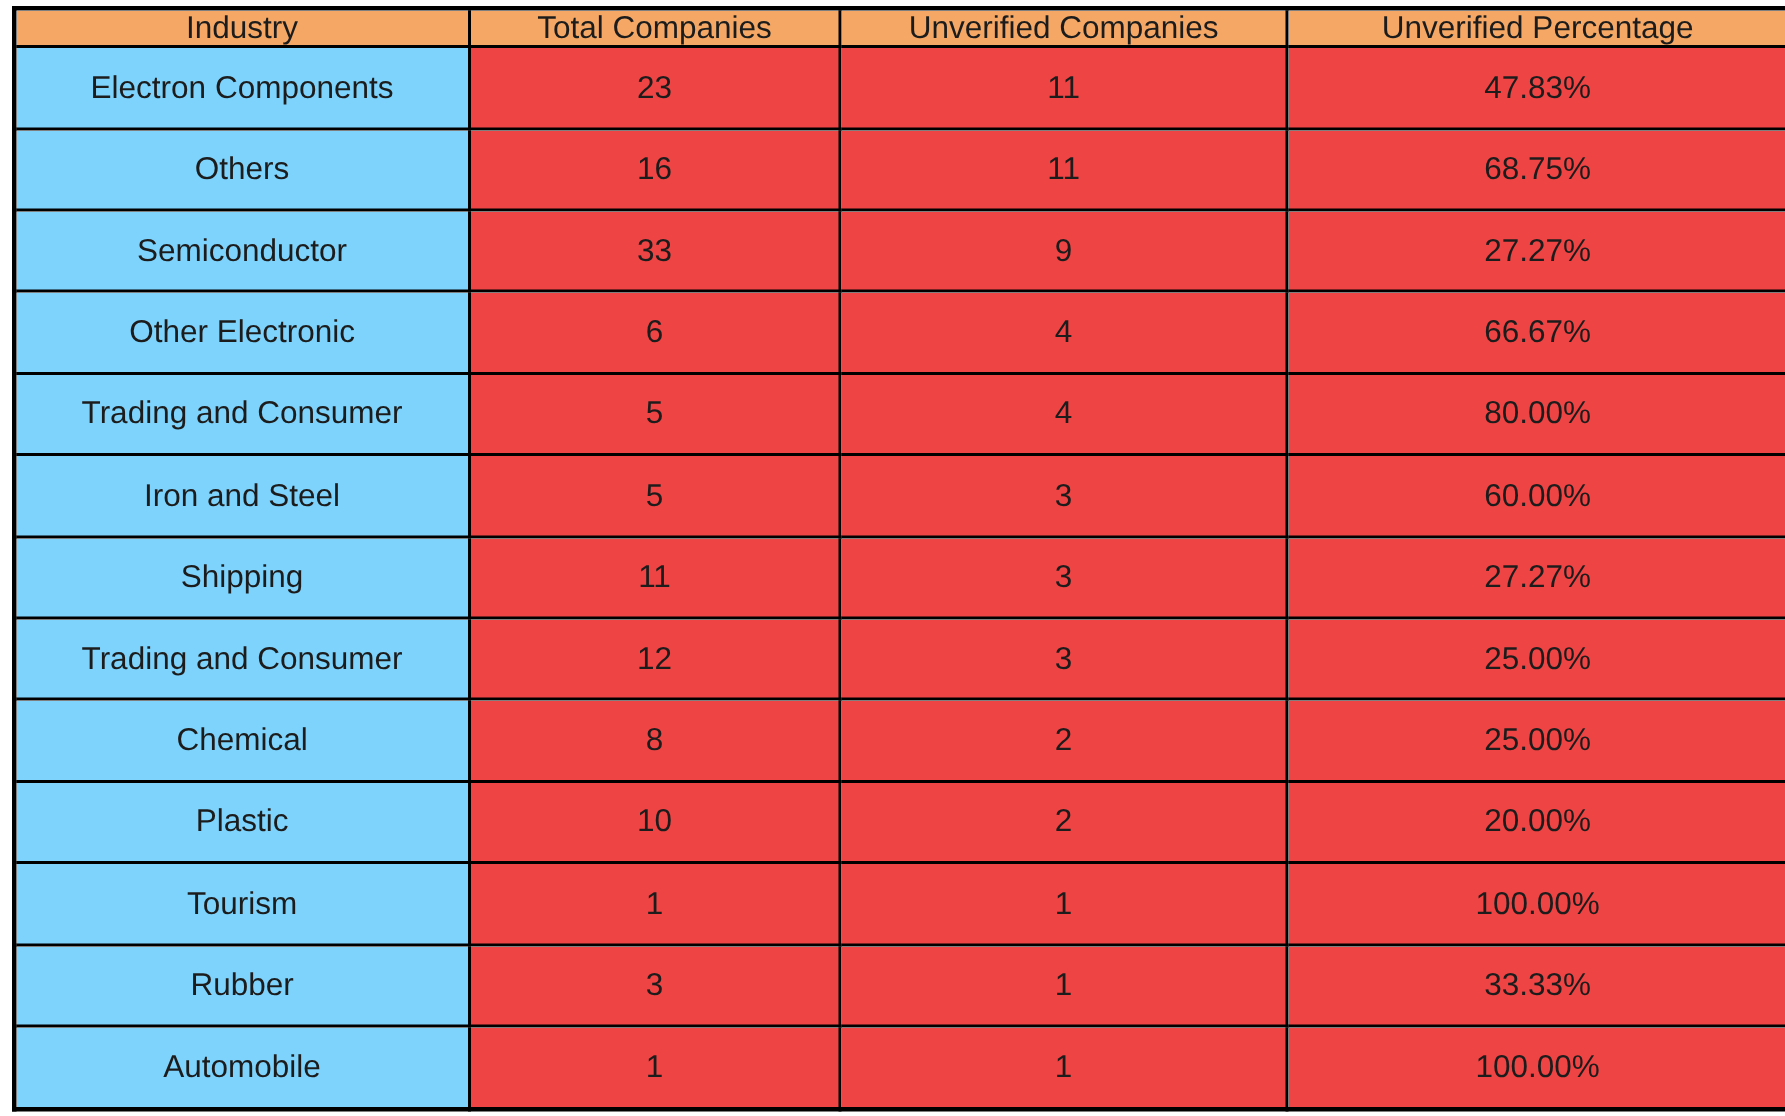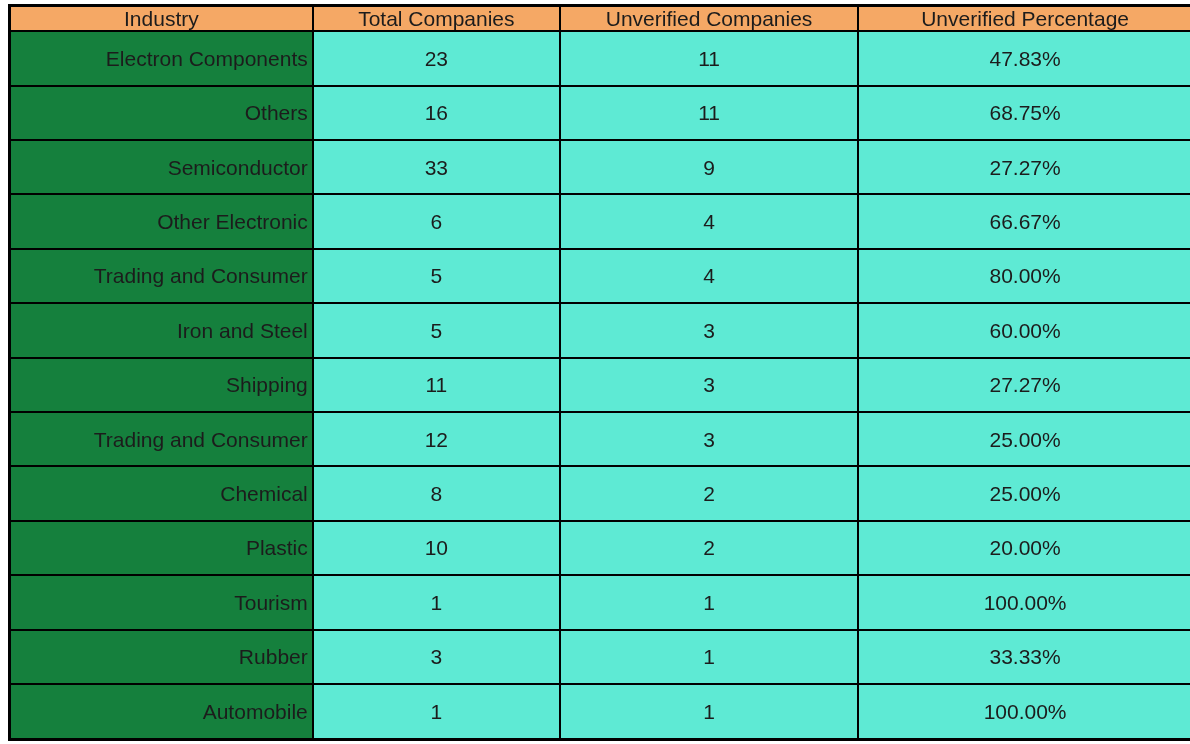"Electron Components" table.data-table td.industry-cell { background: #15803d -> #7dd3fc; text-align: right -> none }
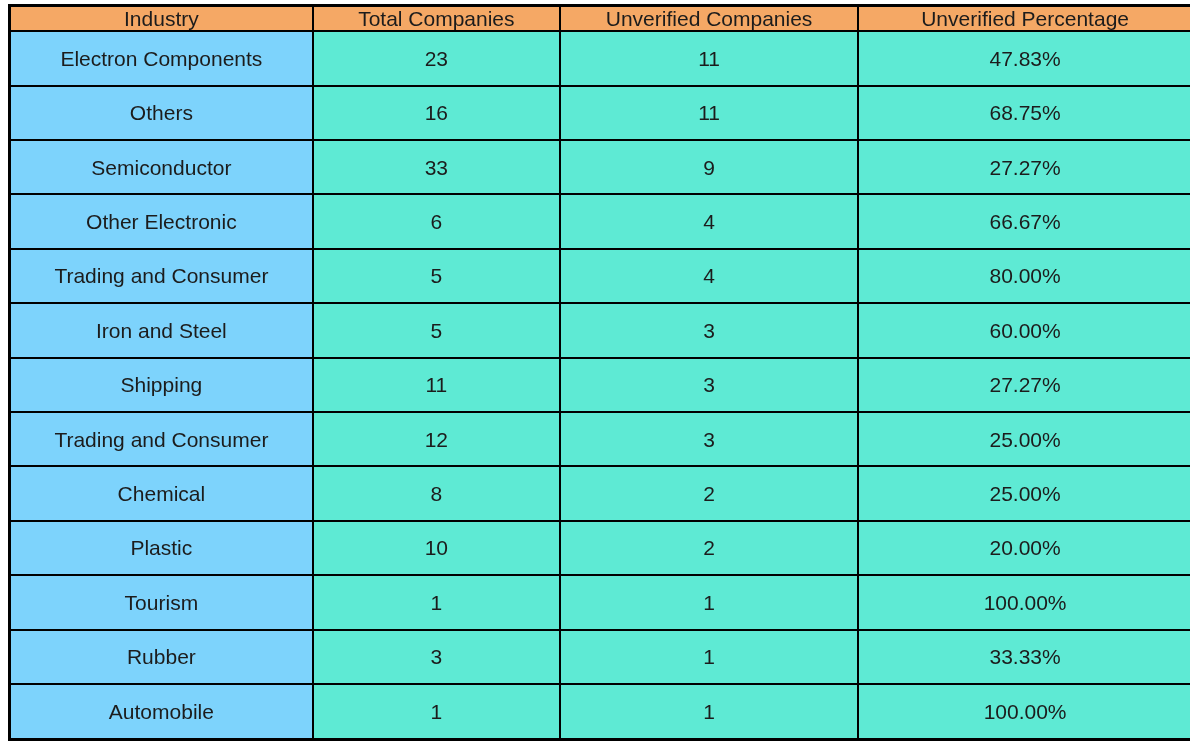"23" table.data-table td.value-cell { background: #5eead4 -> #ef4444 }
